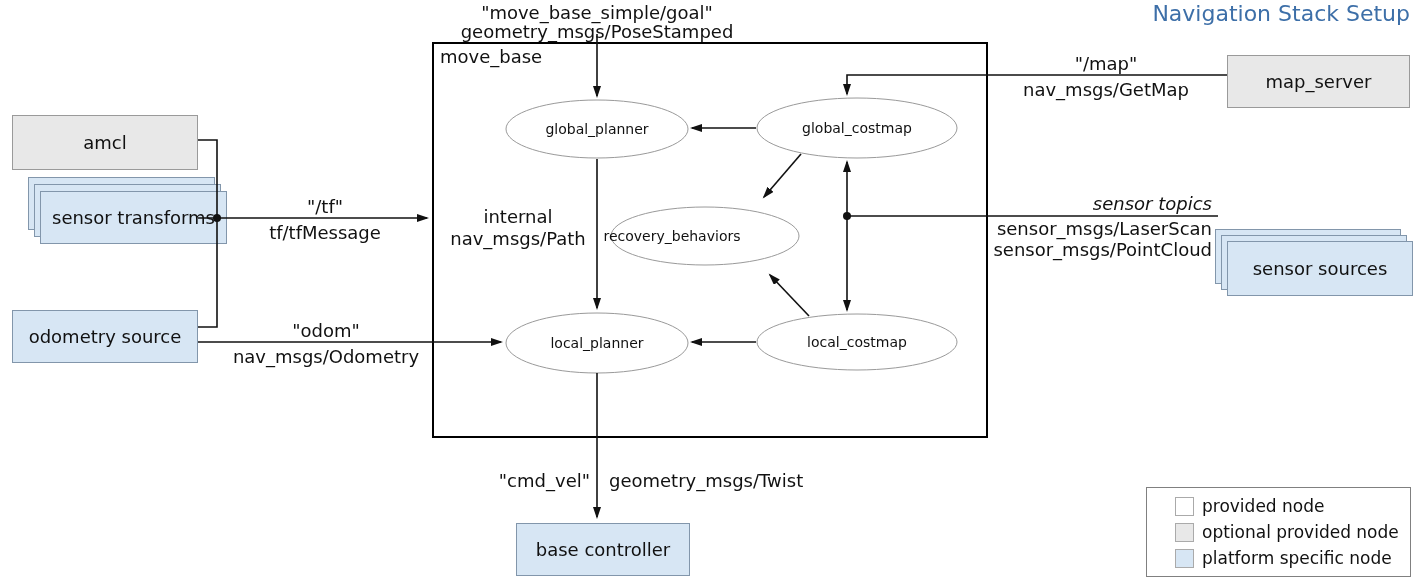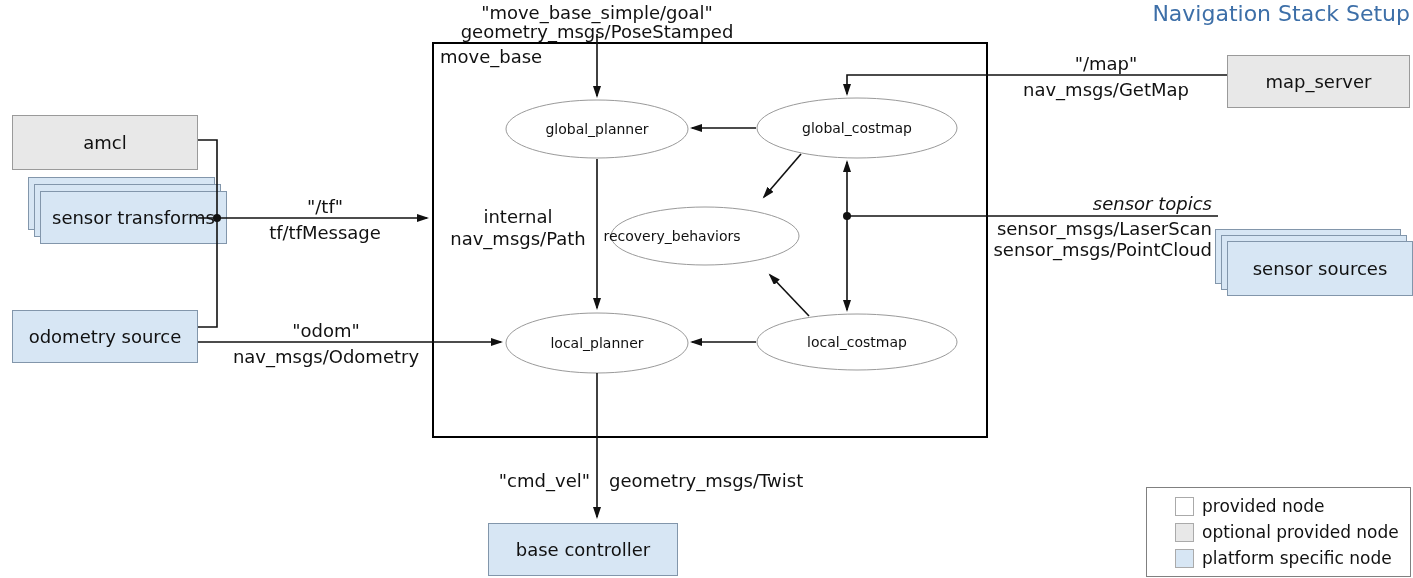"base controller" div.node { left: 488px -> 516px; width: 190px -> 174px }
